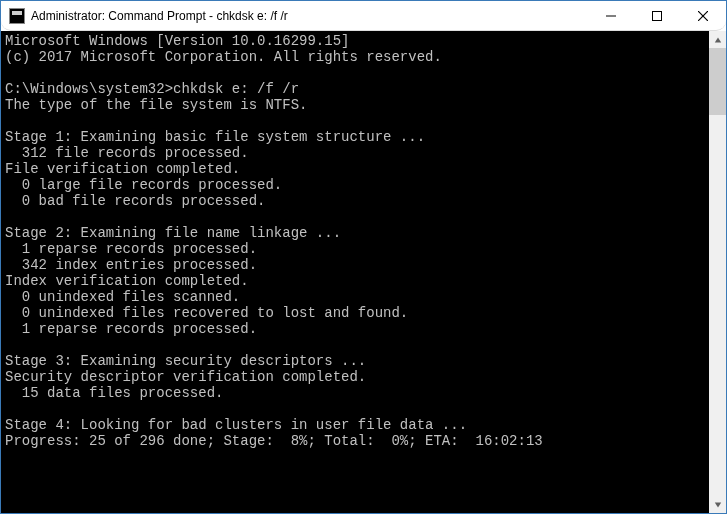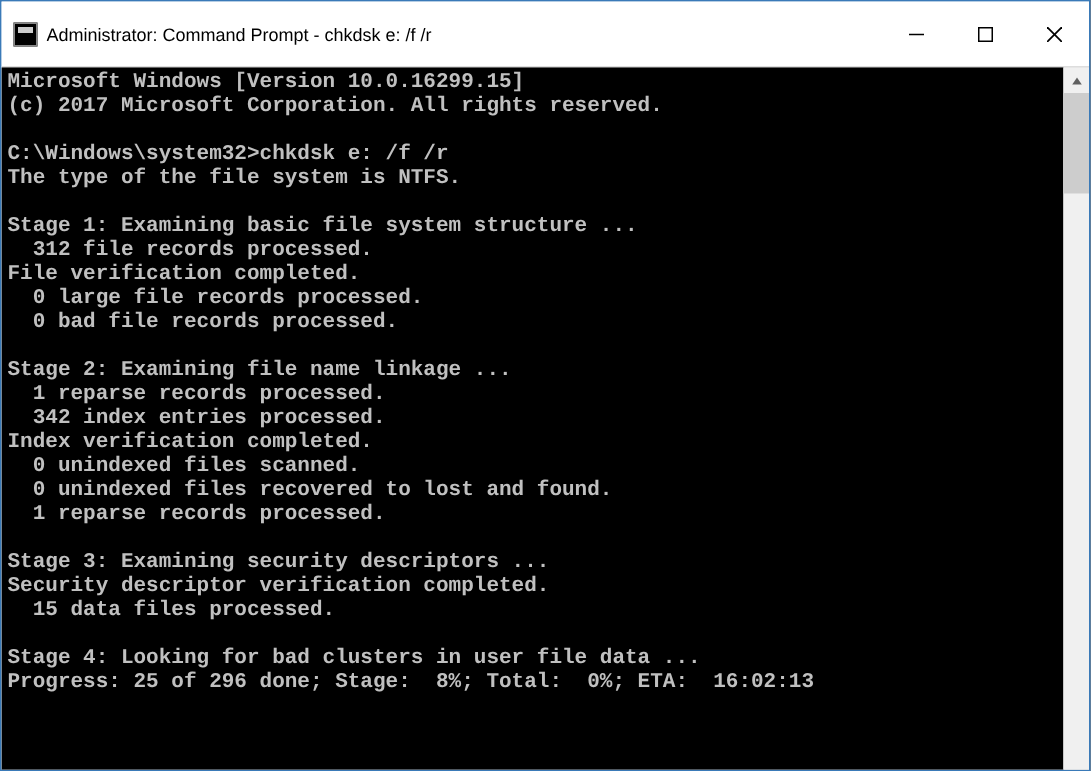"Administrator: Command Prompt - chkdsk" .titlebar { border-radius: none -> 10px; height: 44px -> 30px }
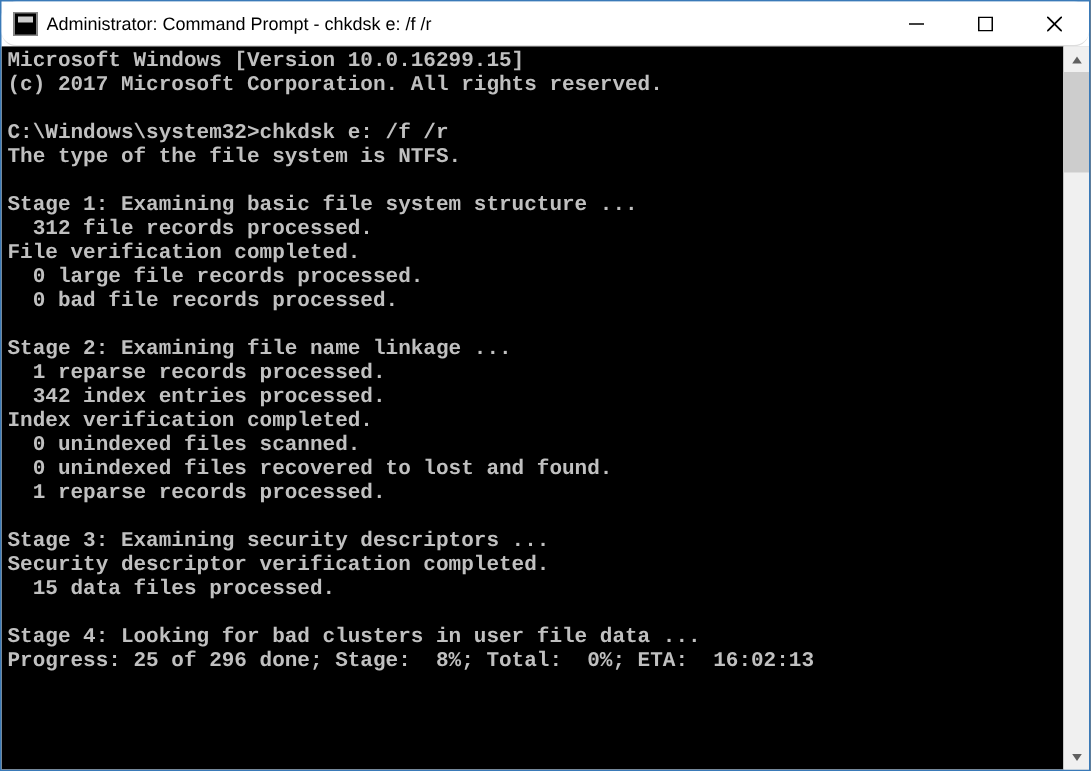"Microsoft Windows [Version" .console-wrap { background: #a3a3a3 -> #5eead4; font-weight: bold -> none }
